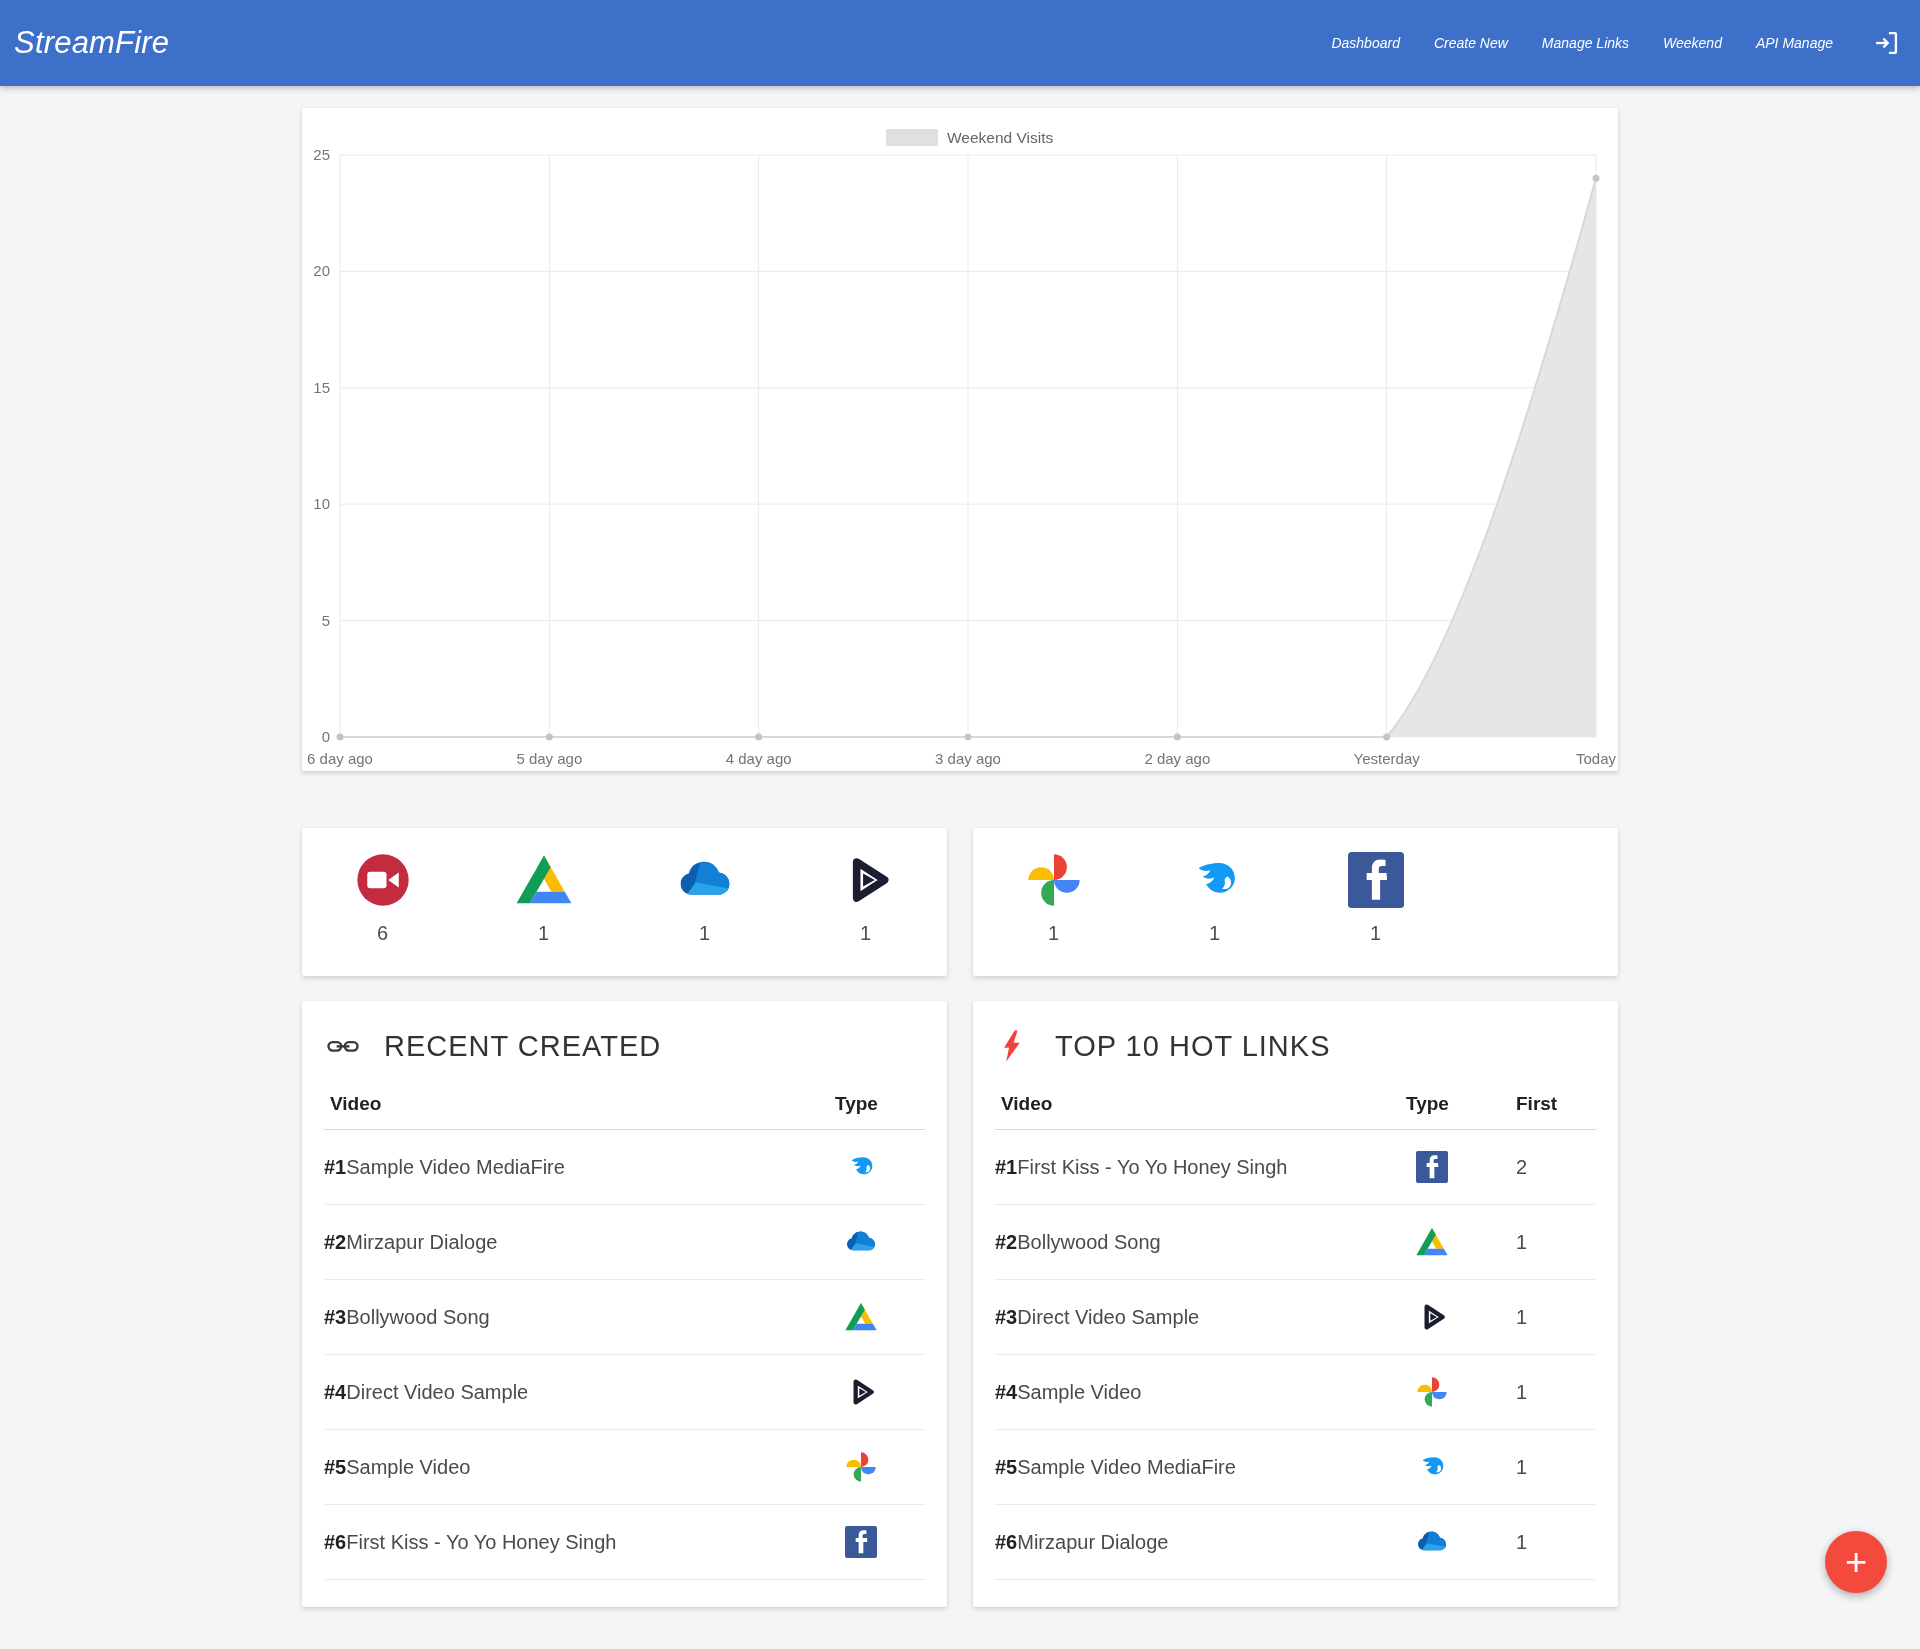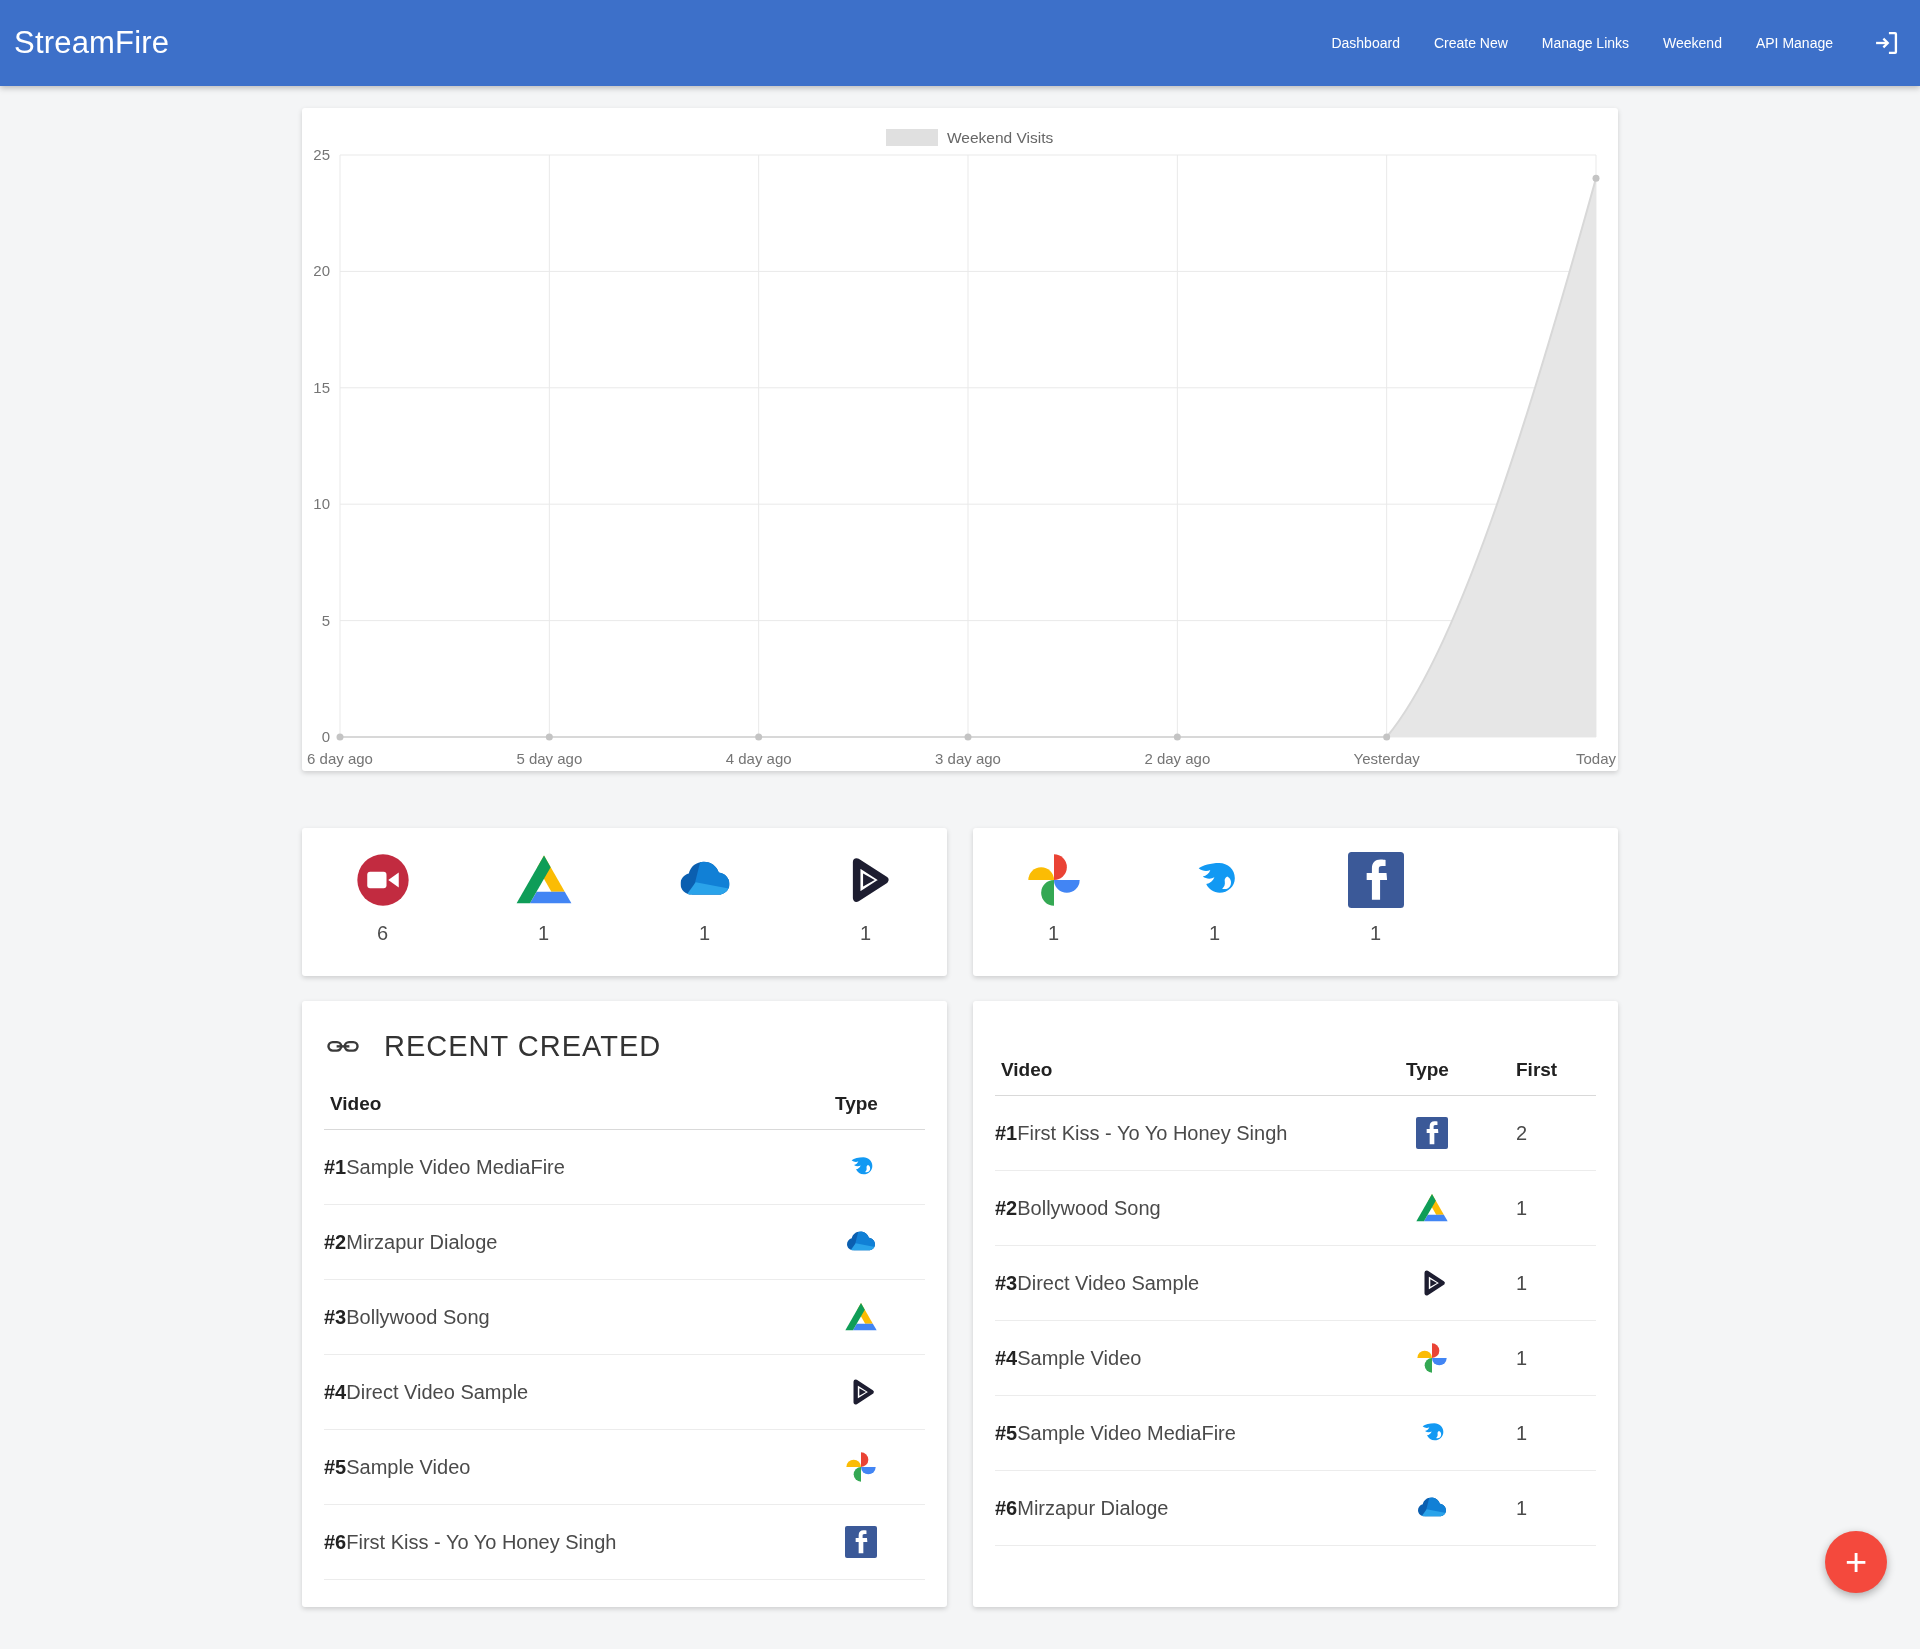"StreamFire" .navbar { font-style: none -> italic }
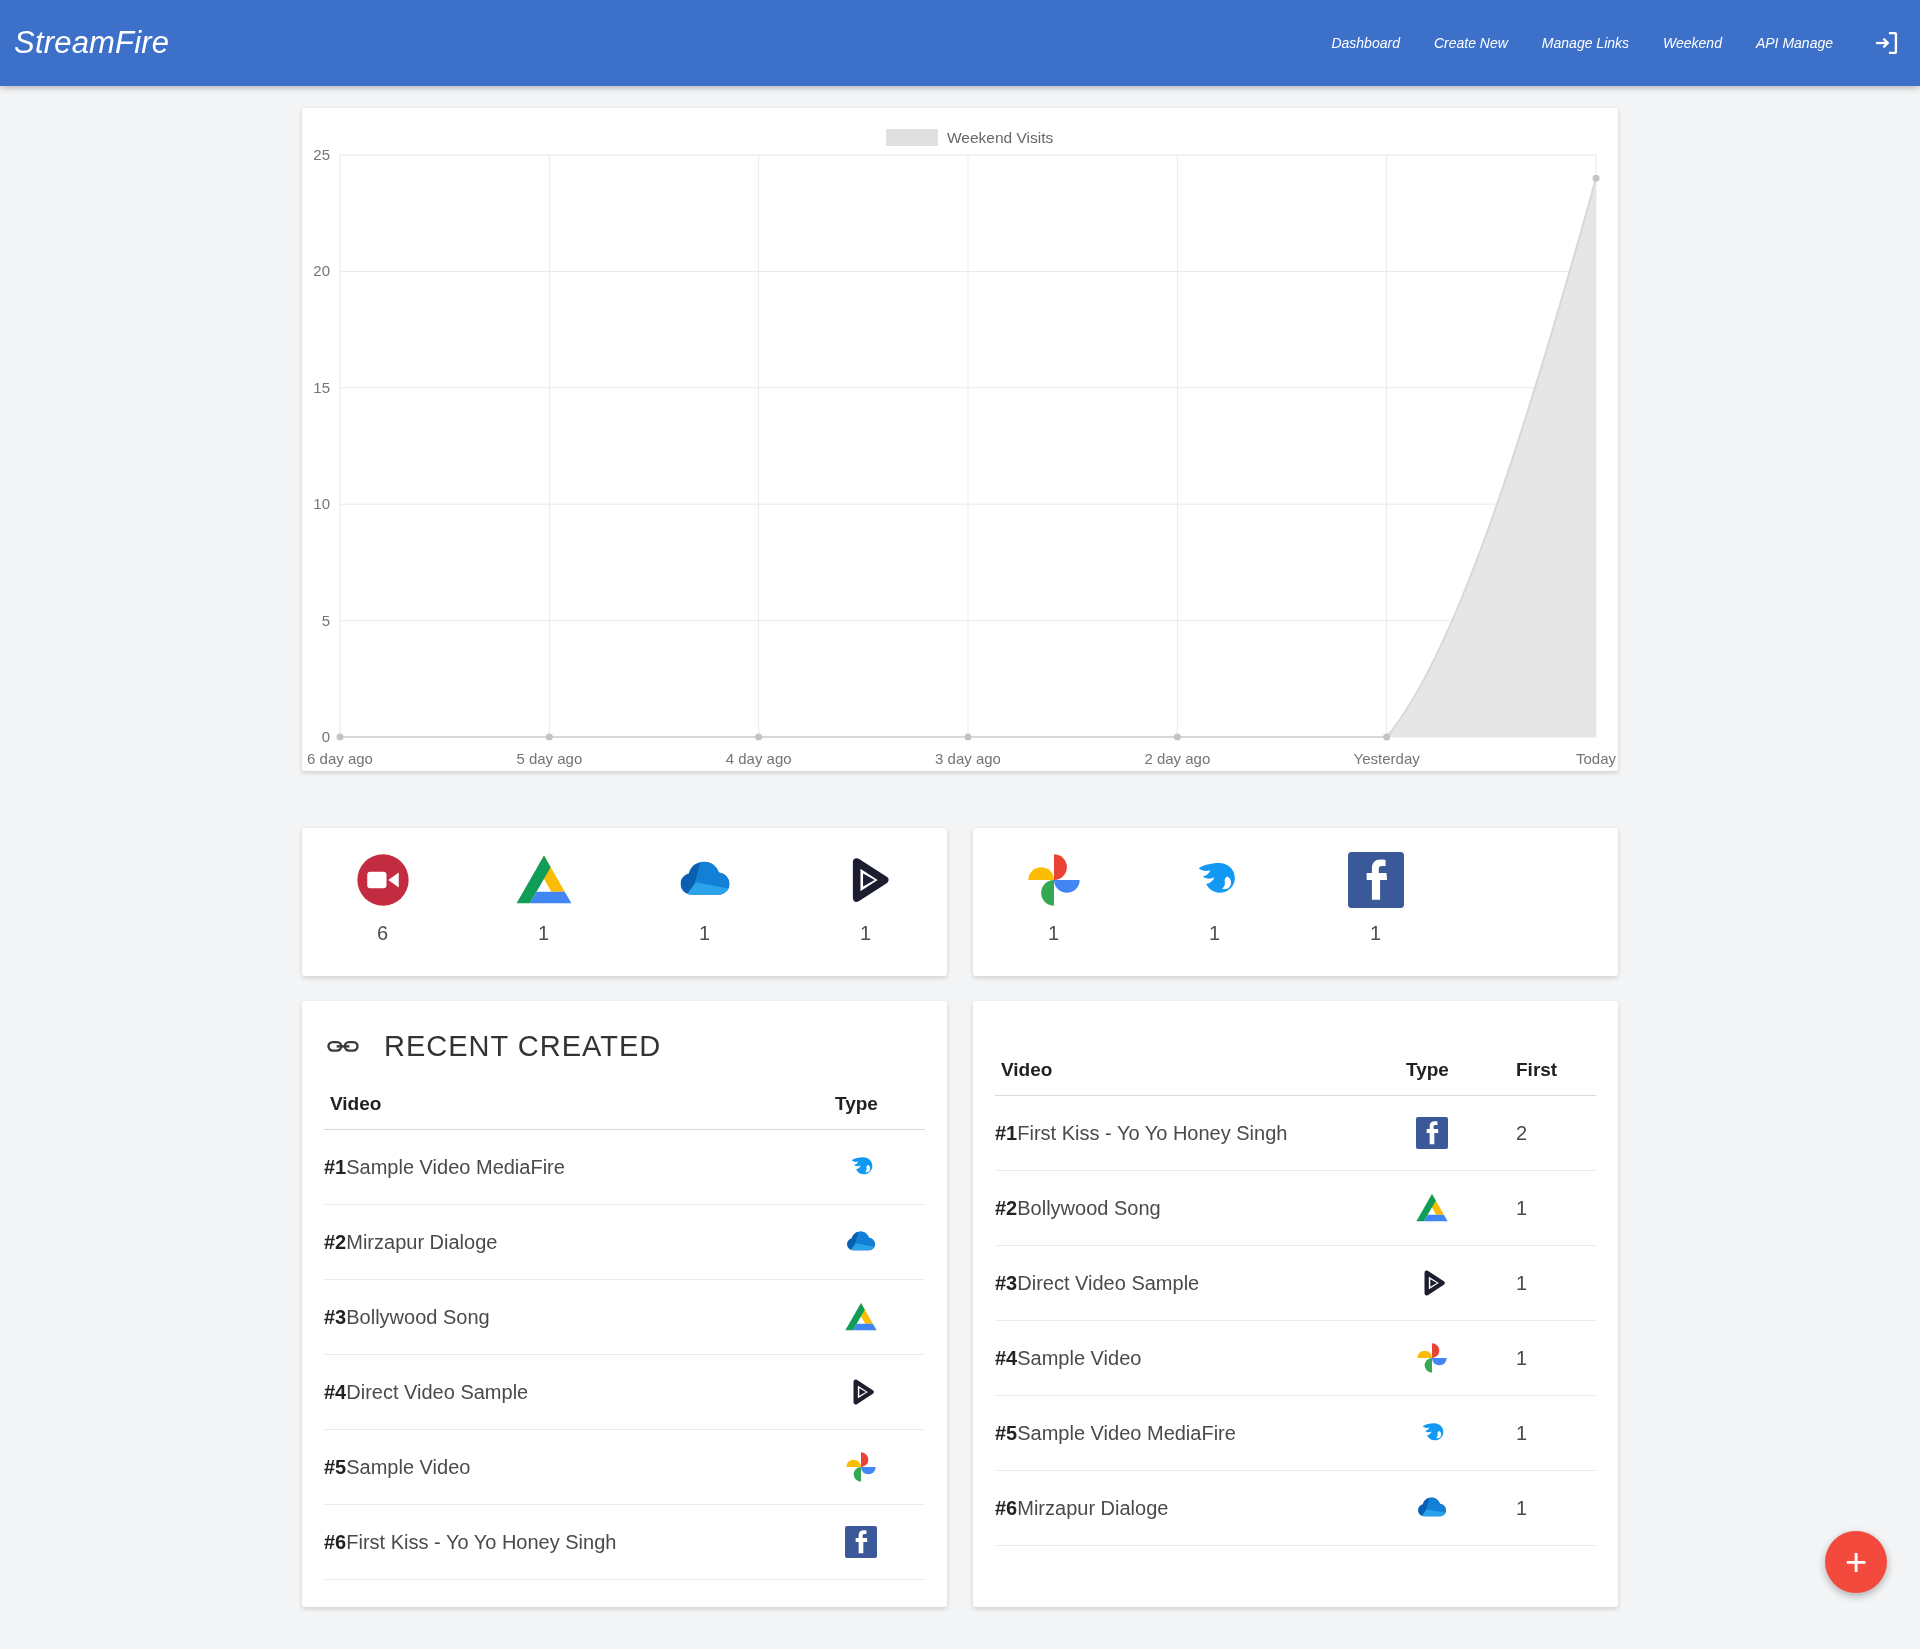"TOP 10 HOT LINKS" div.t-title { html: none -> <div> <span> <svg> <use></use> </svg> </span> <h2>TOP 10 HOT LINKS</h2> </div> }
